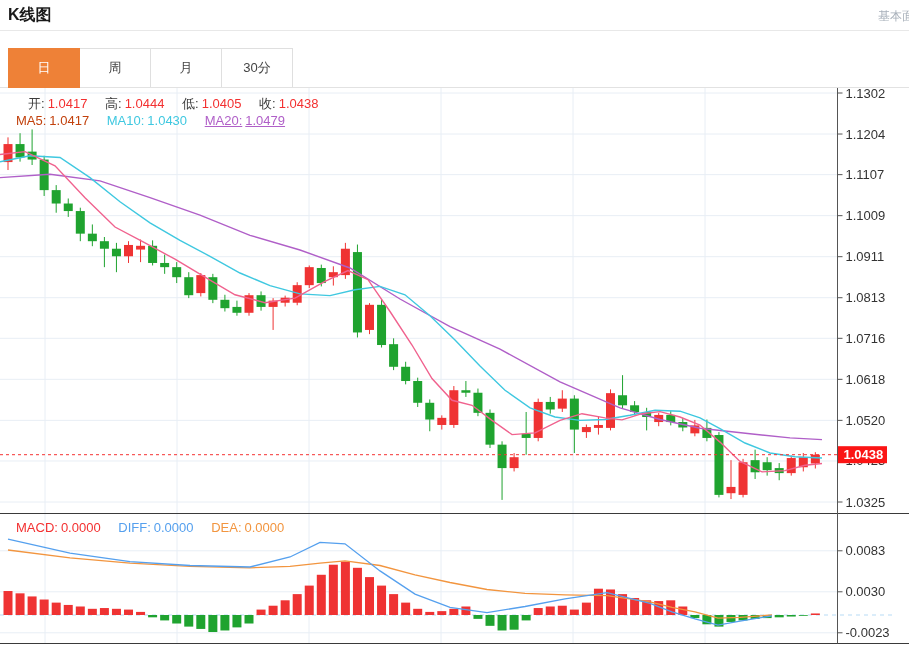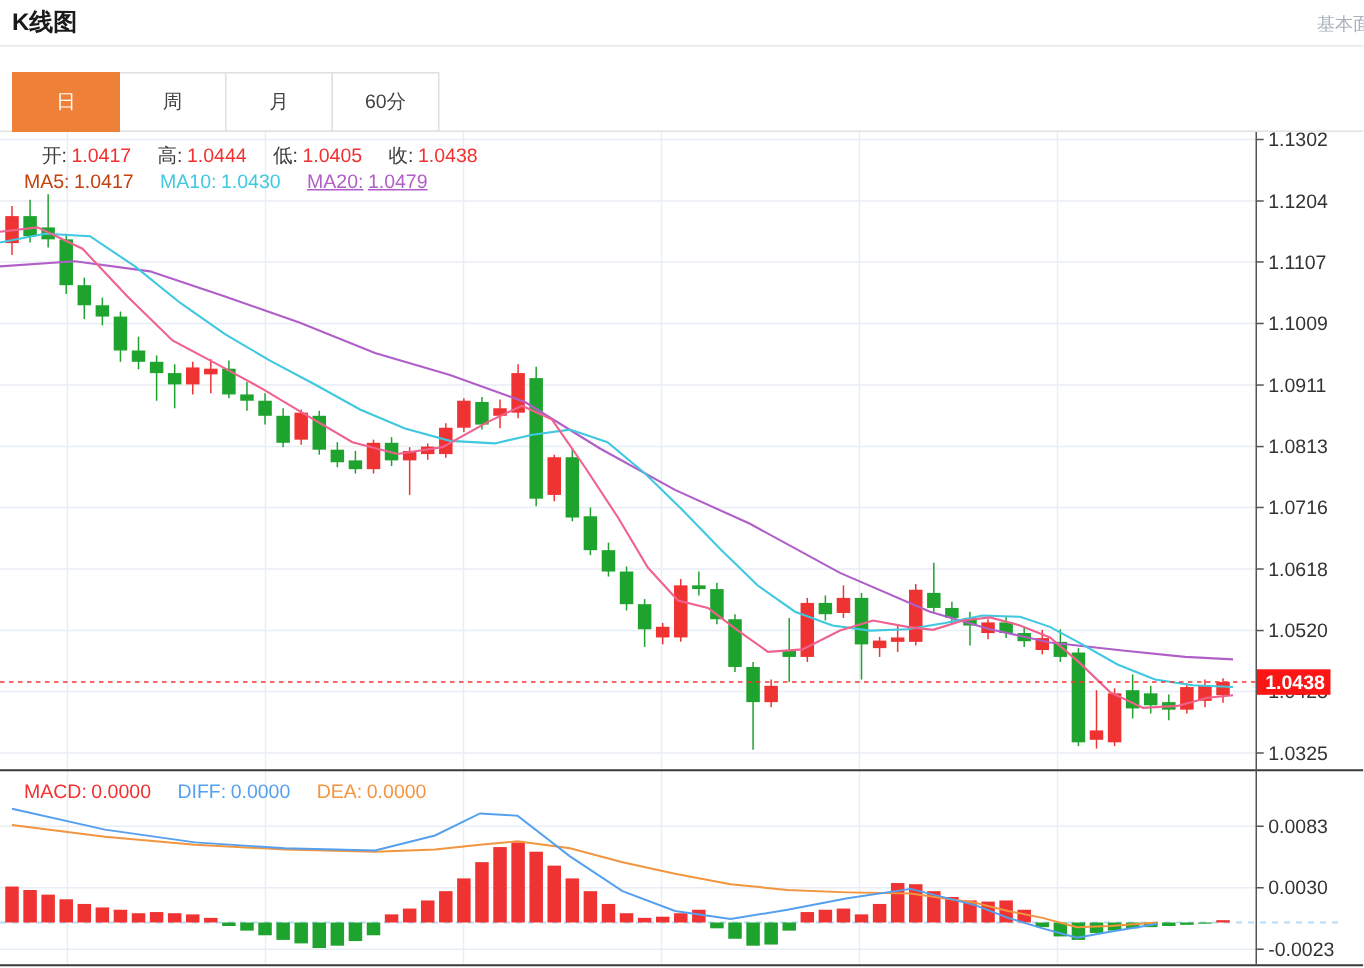"30分" div.tab { html: none -> <div>30分</div> }
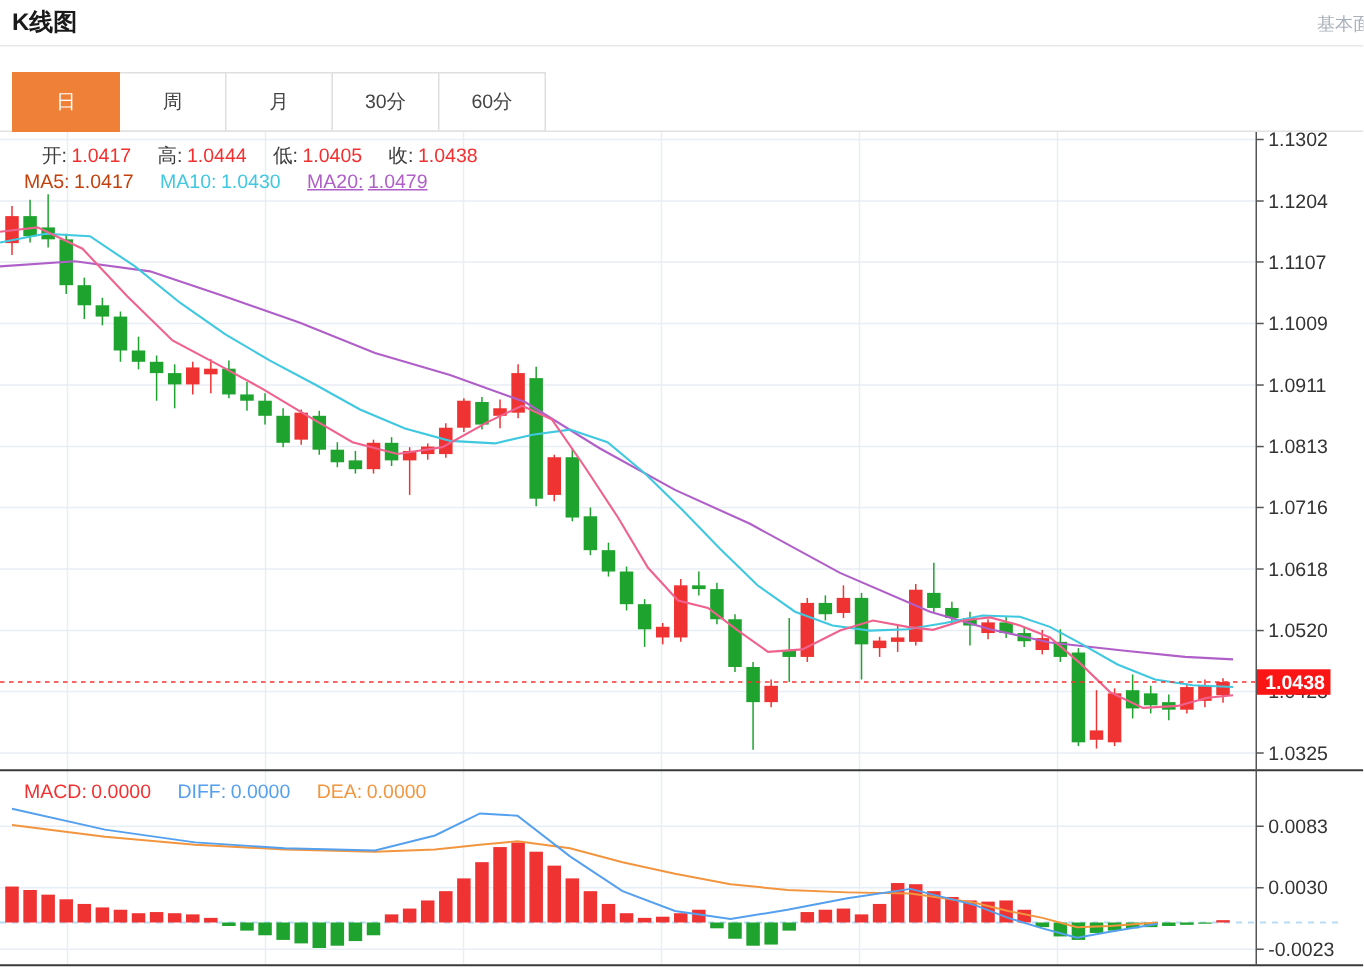"60分" div.tab { html: <div>60分</div> -> none }
